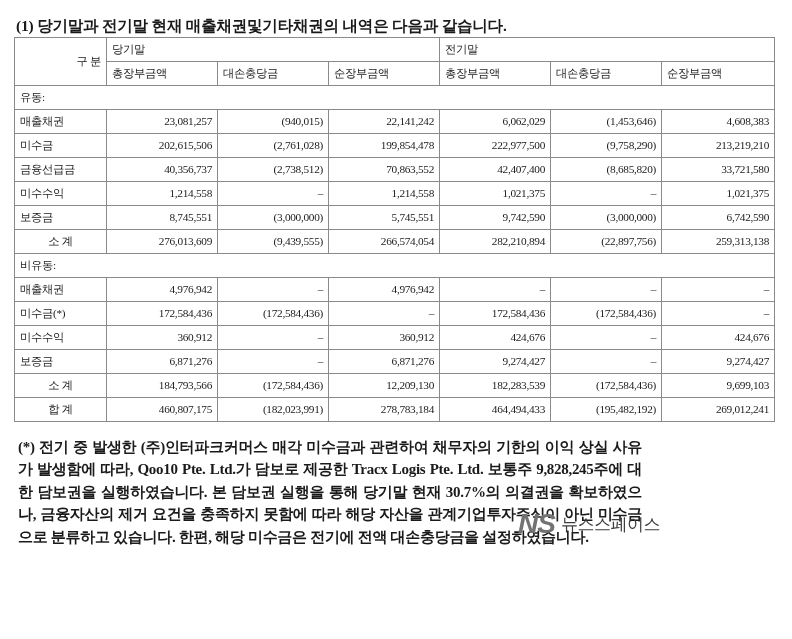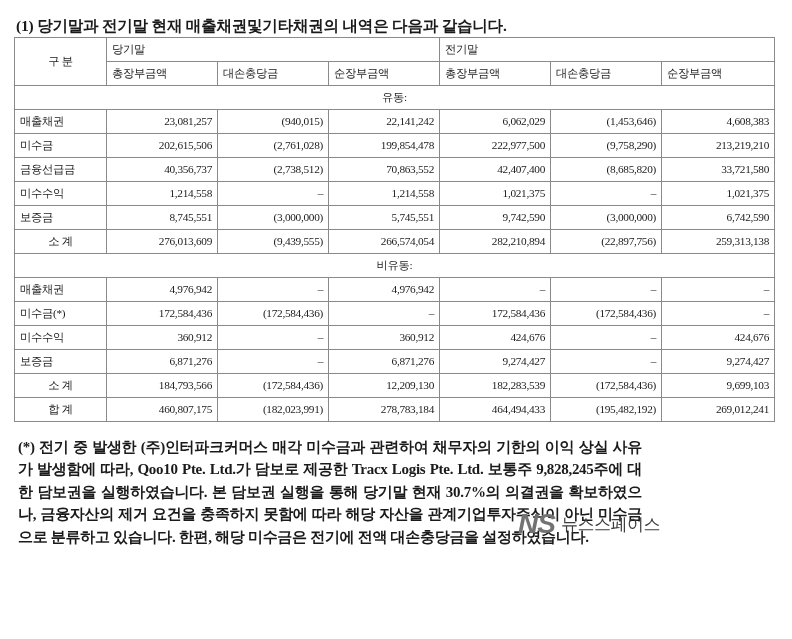"구 분" th.hdr-gubun { text-align: center -> right }
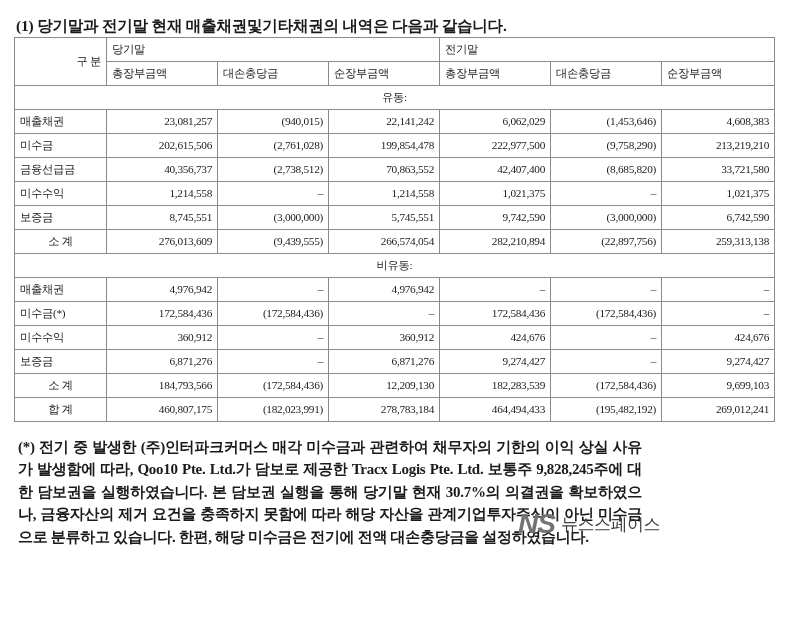"유동:" tr.section td { text-align: center -> left }
